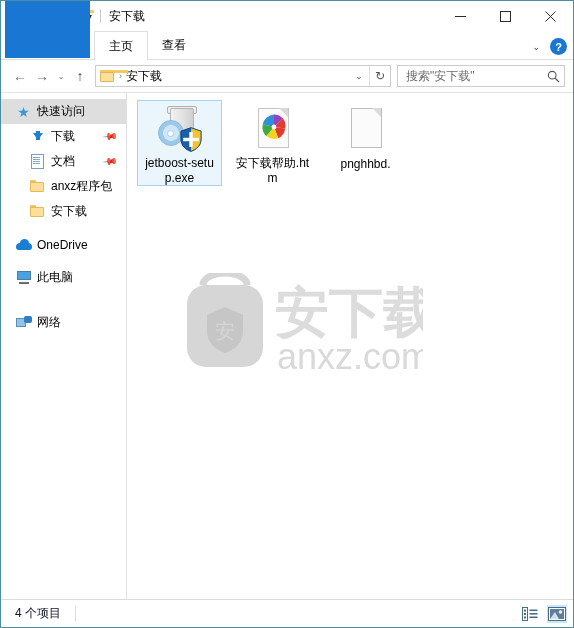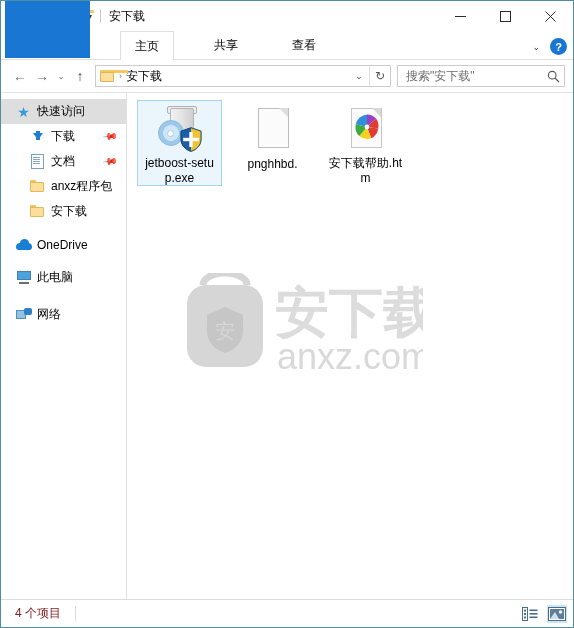"主页" .ribbon { gap: 26px -> none }
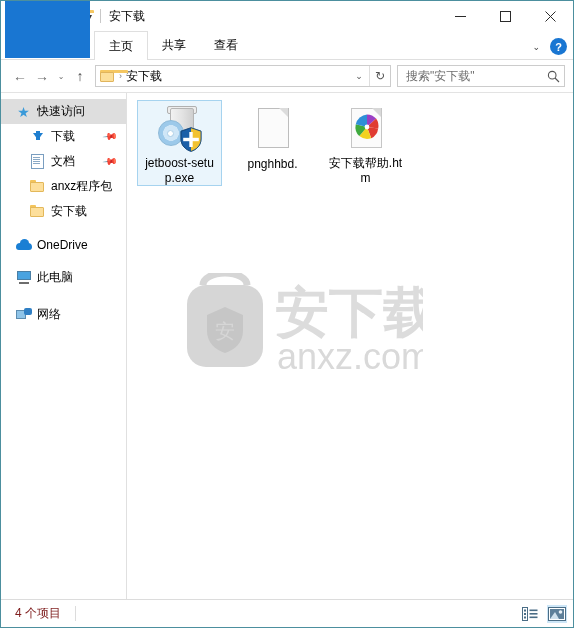"共享" div.tab { html: <div>共享</div> -> none }
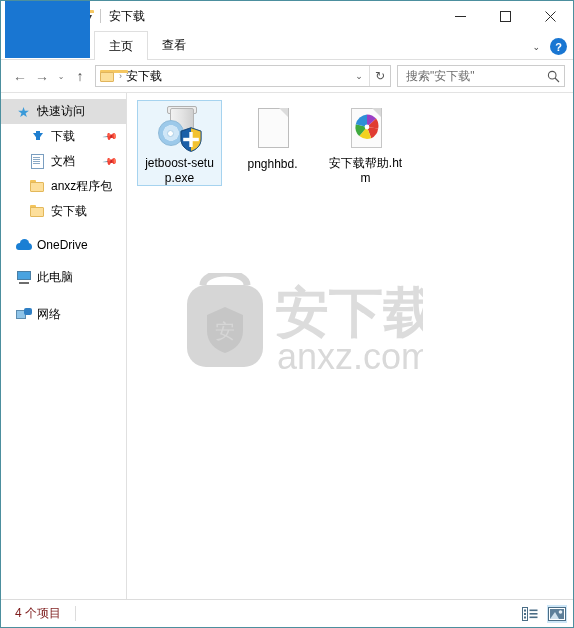"pnghhbd." div.file { order: before "安下载帮助.htm" -> after "安下载帮助.htm" }
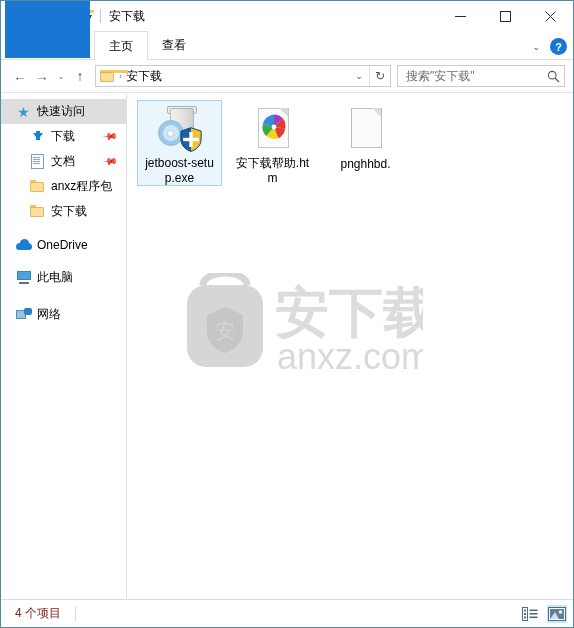"网络" div.nav-item { margin-top: 12px -> 20px }
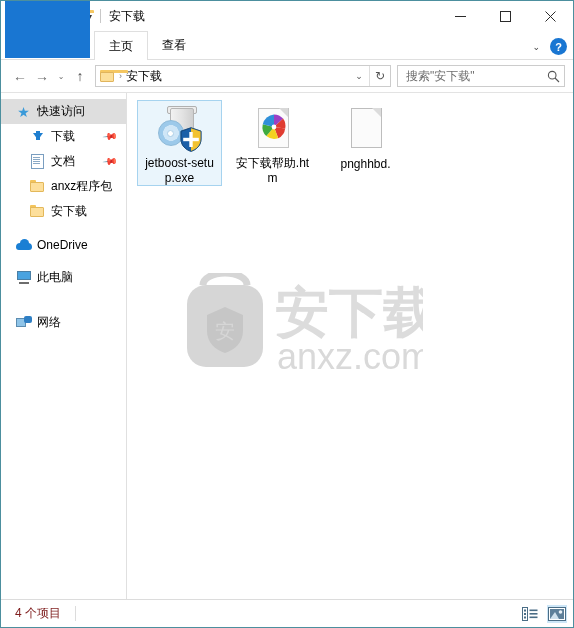"4 个项目" .status-text { color: #7f1d1d -> #0f172a }
